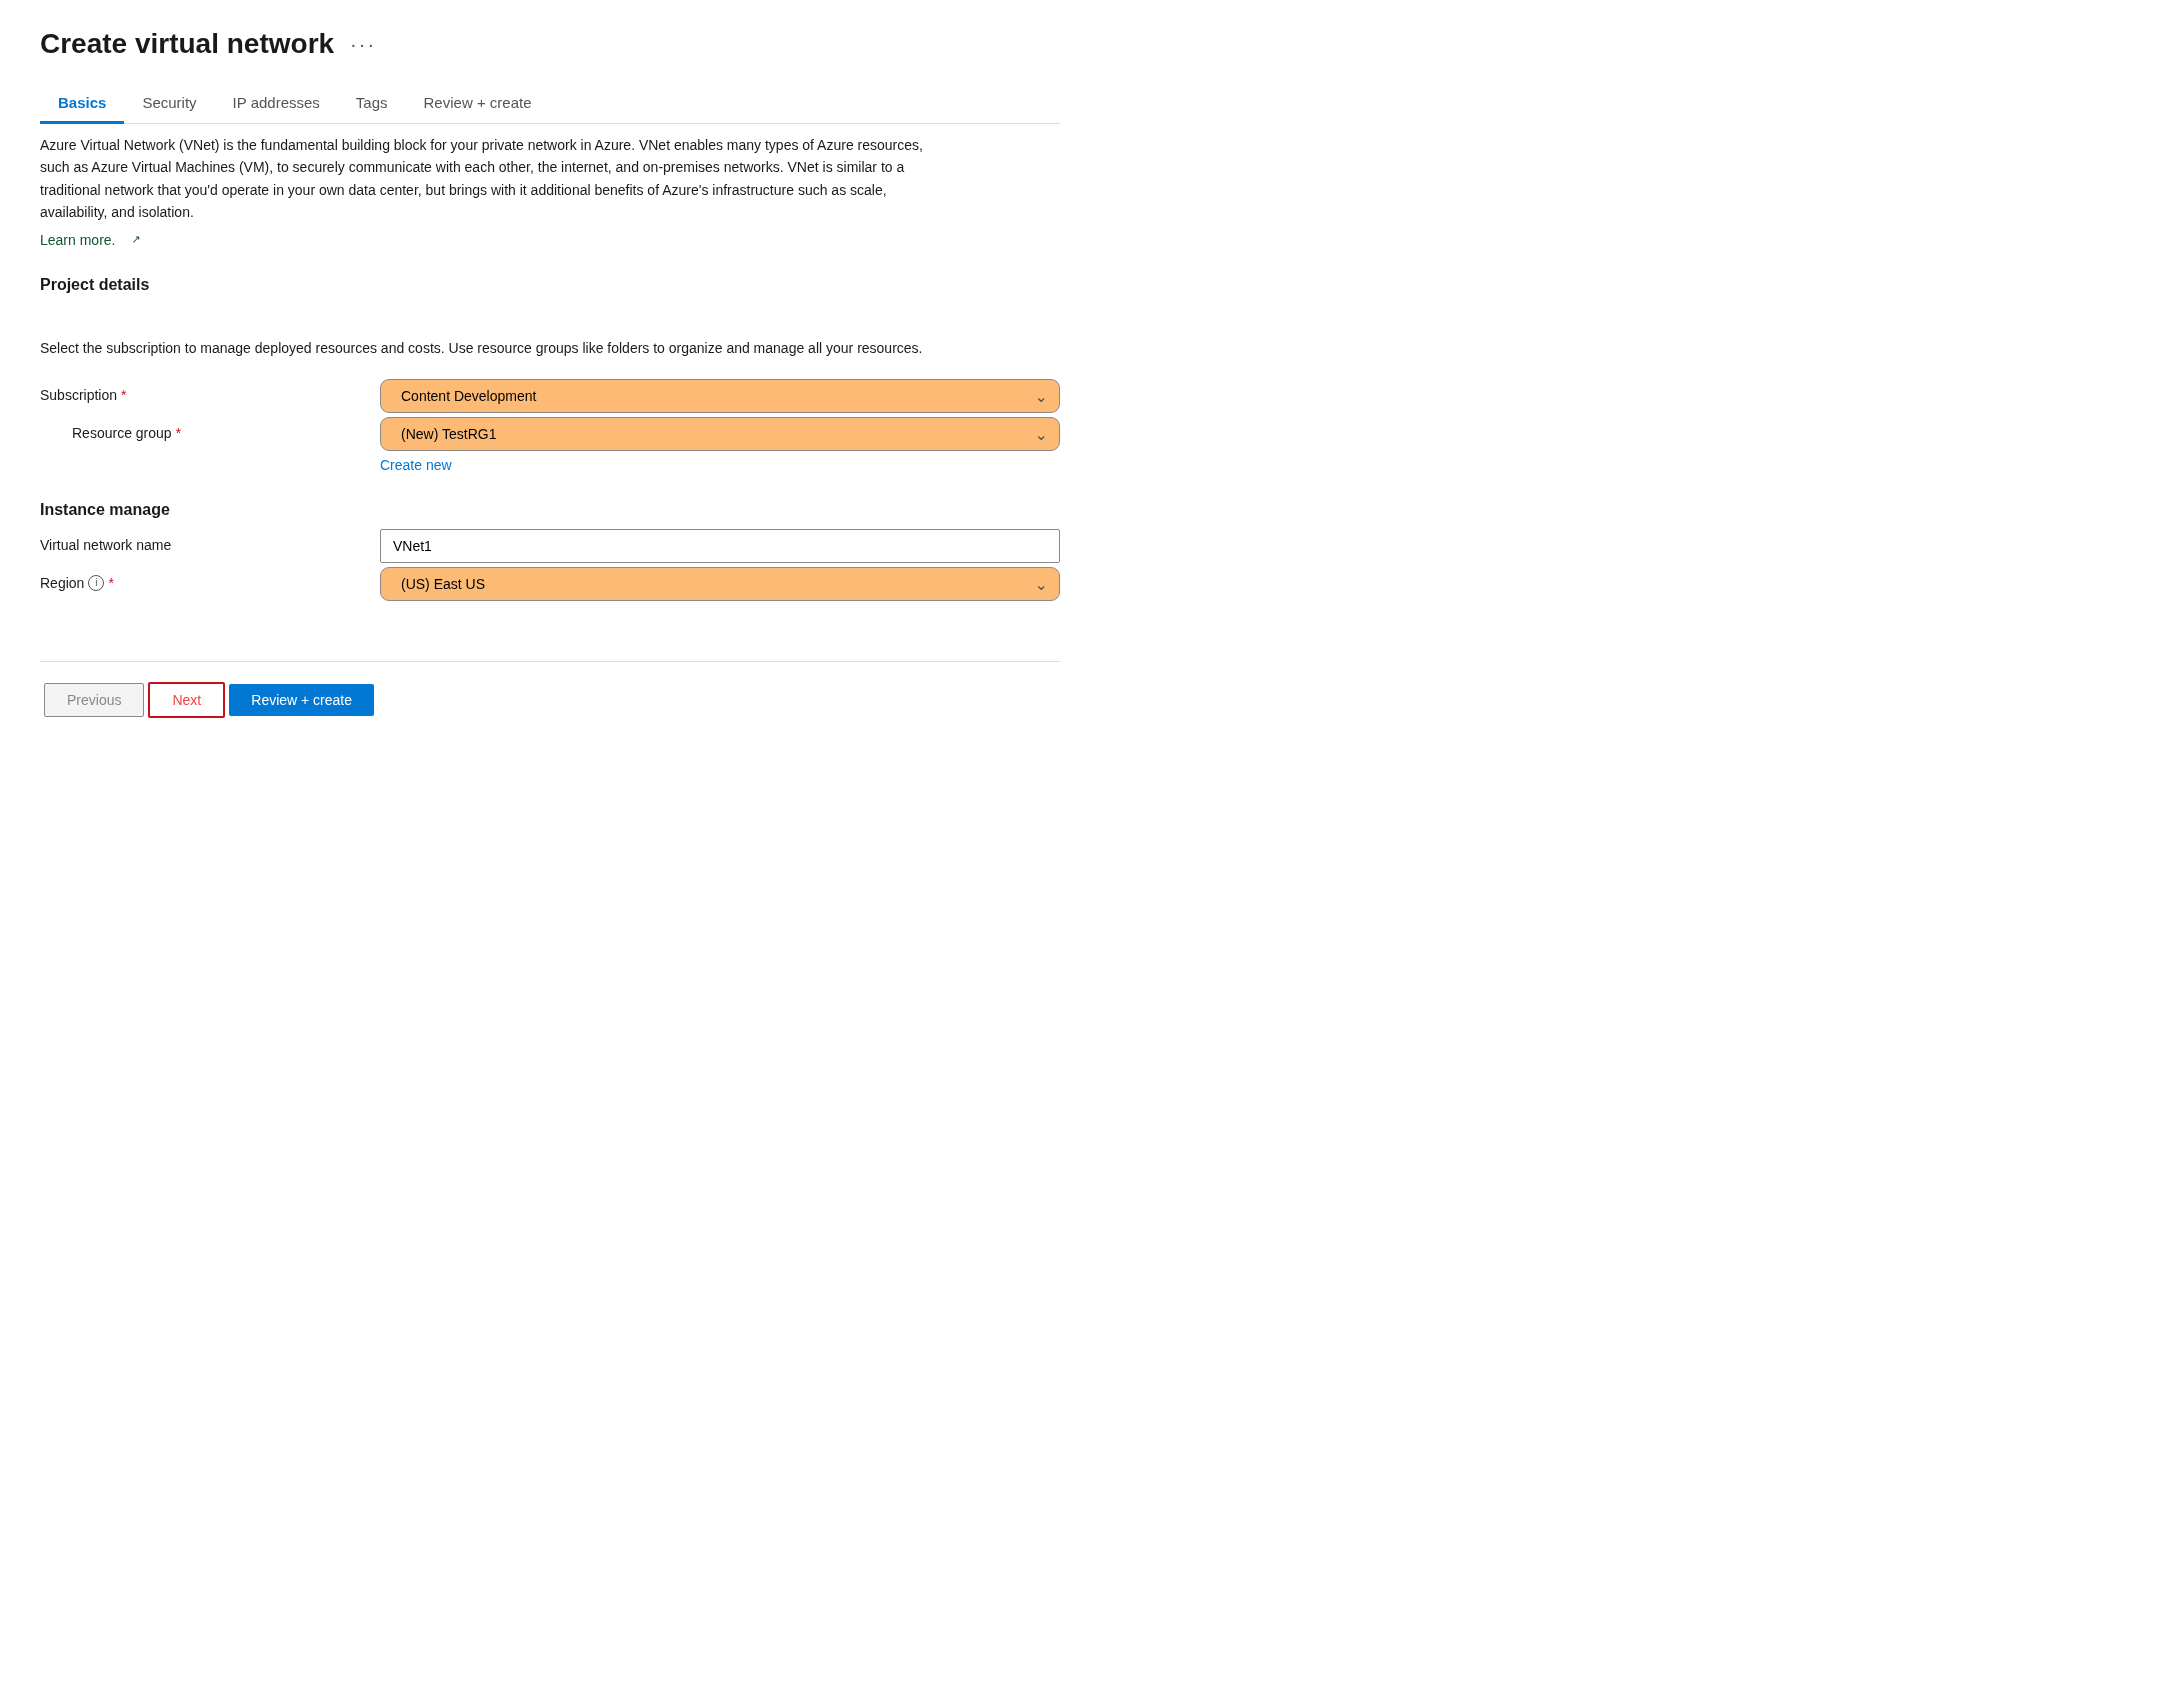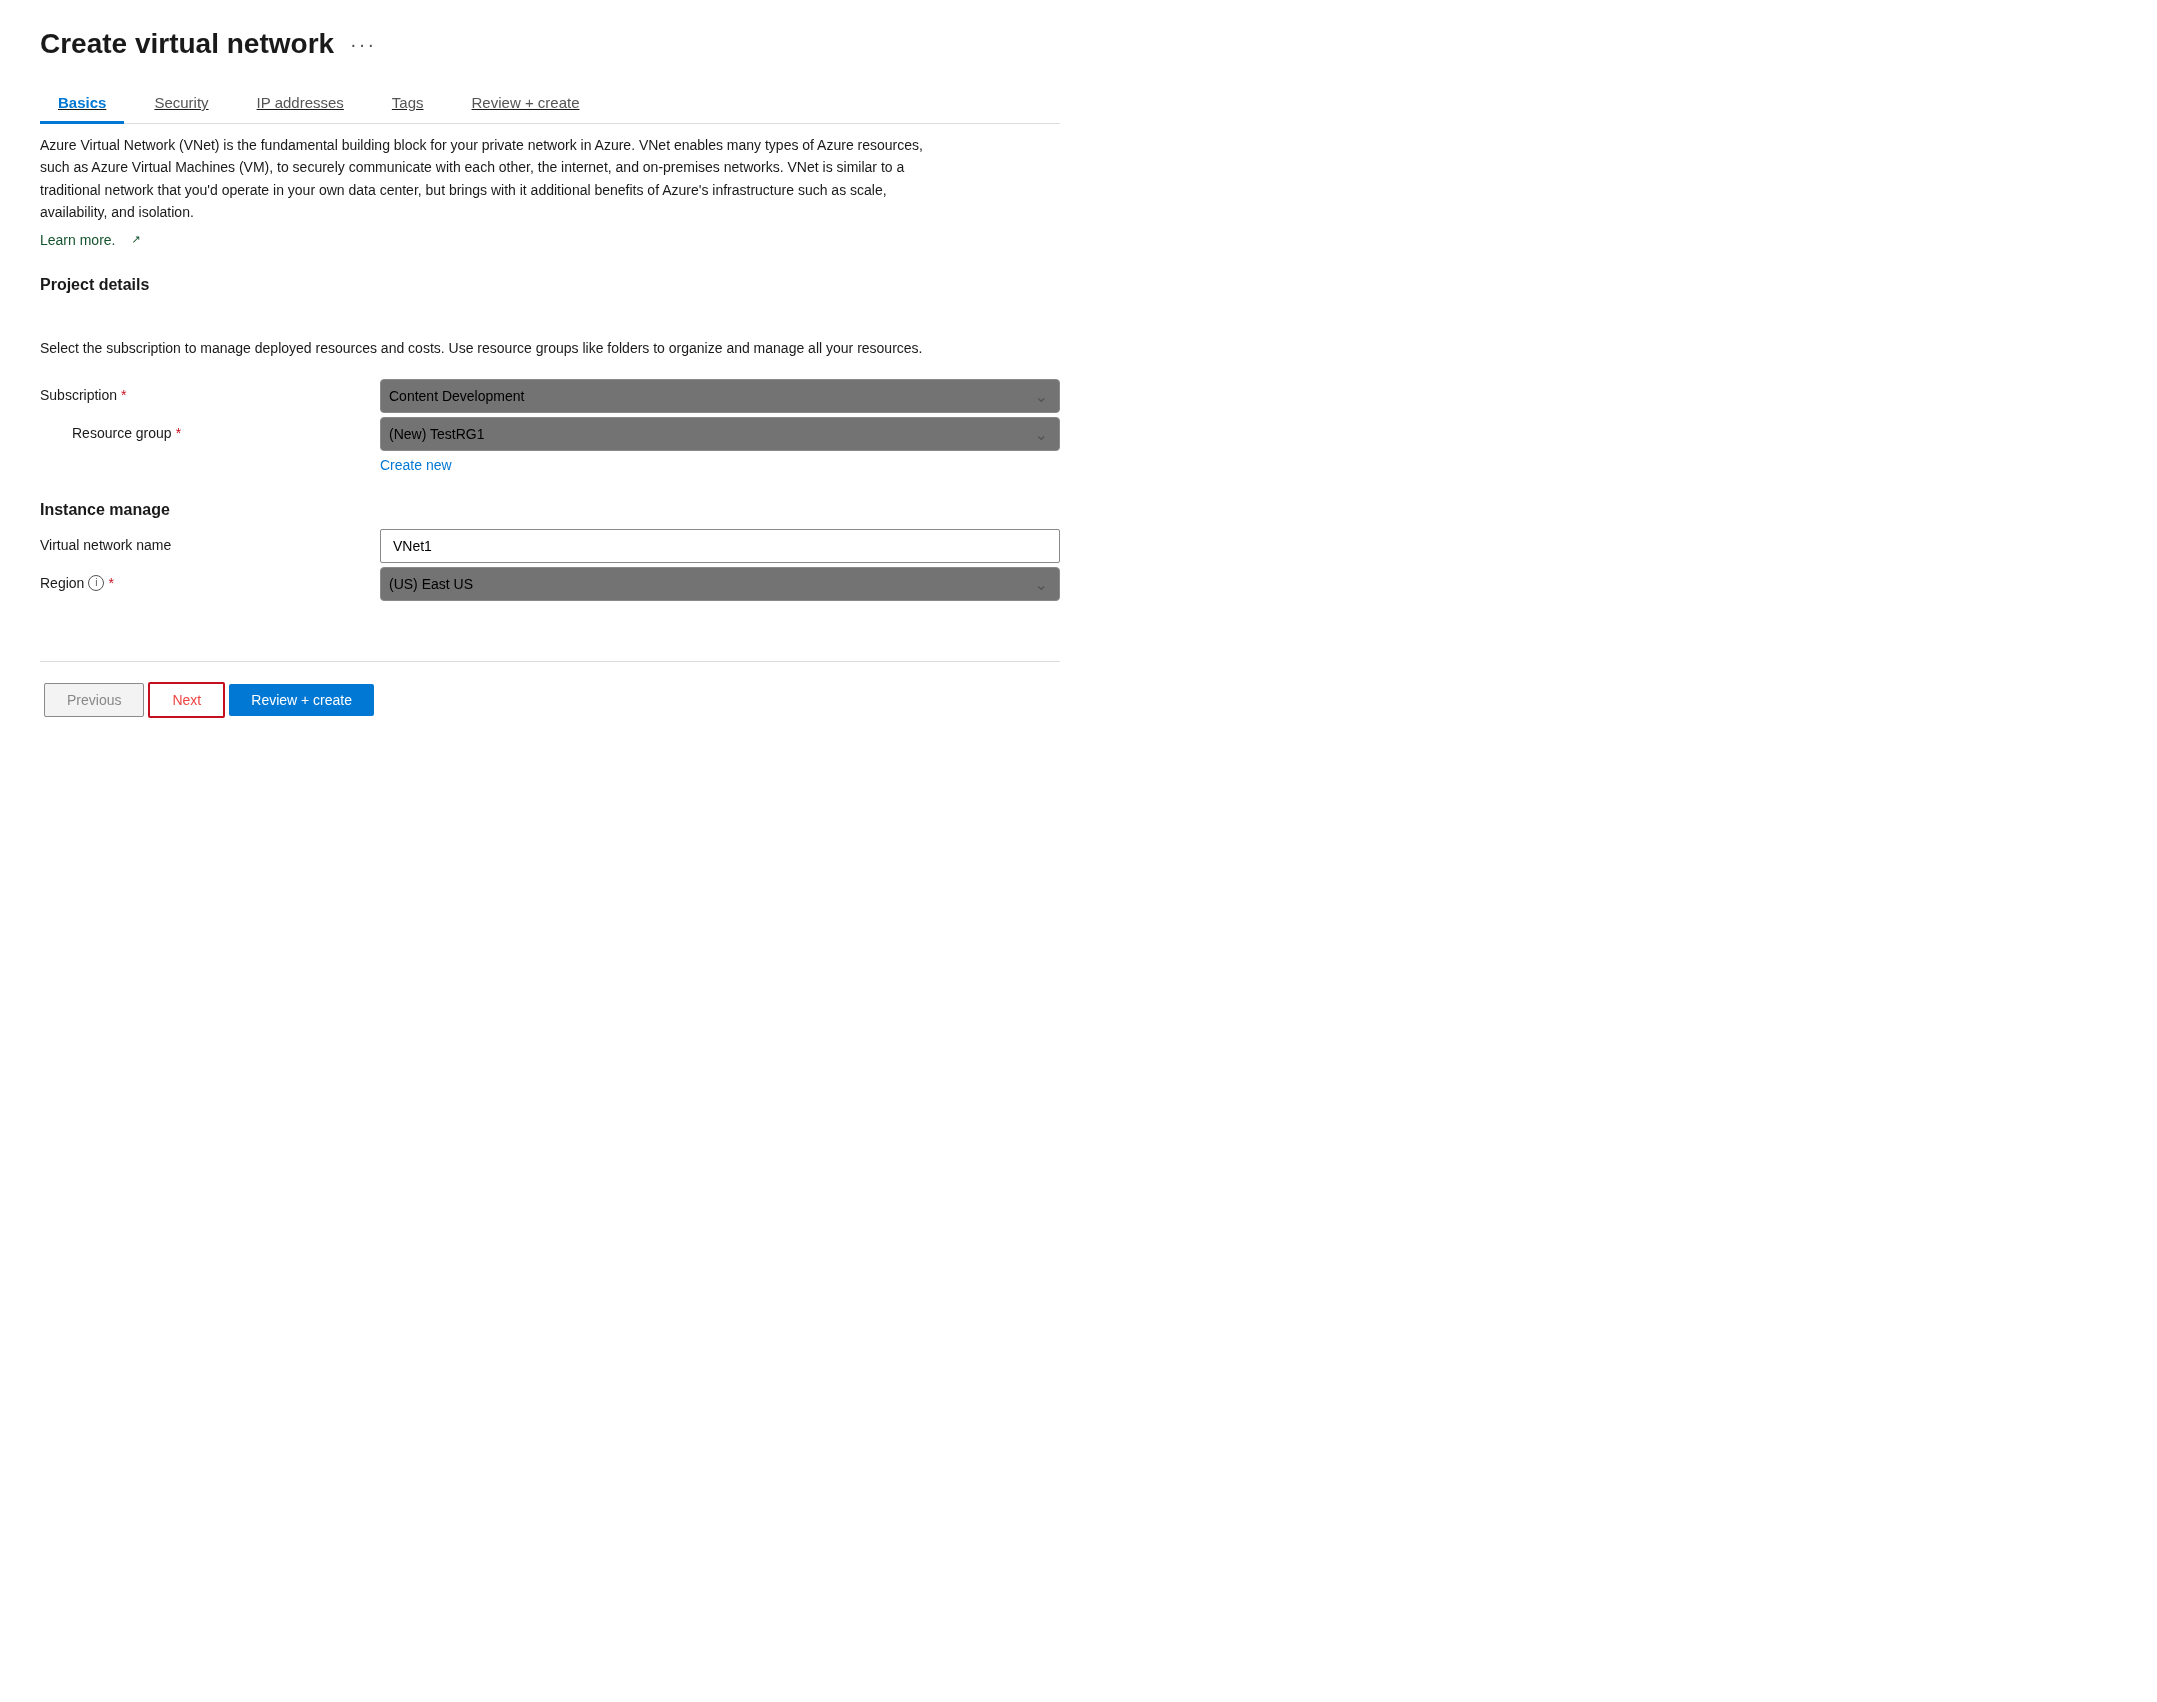"Basics" .tabs { gap: 12px -> 0; text-decoration: underline -> none }
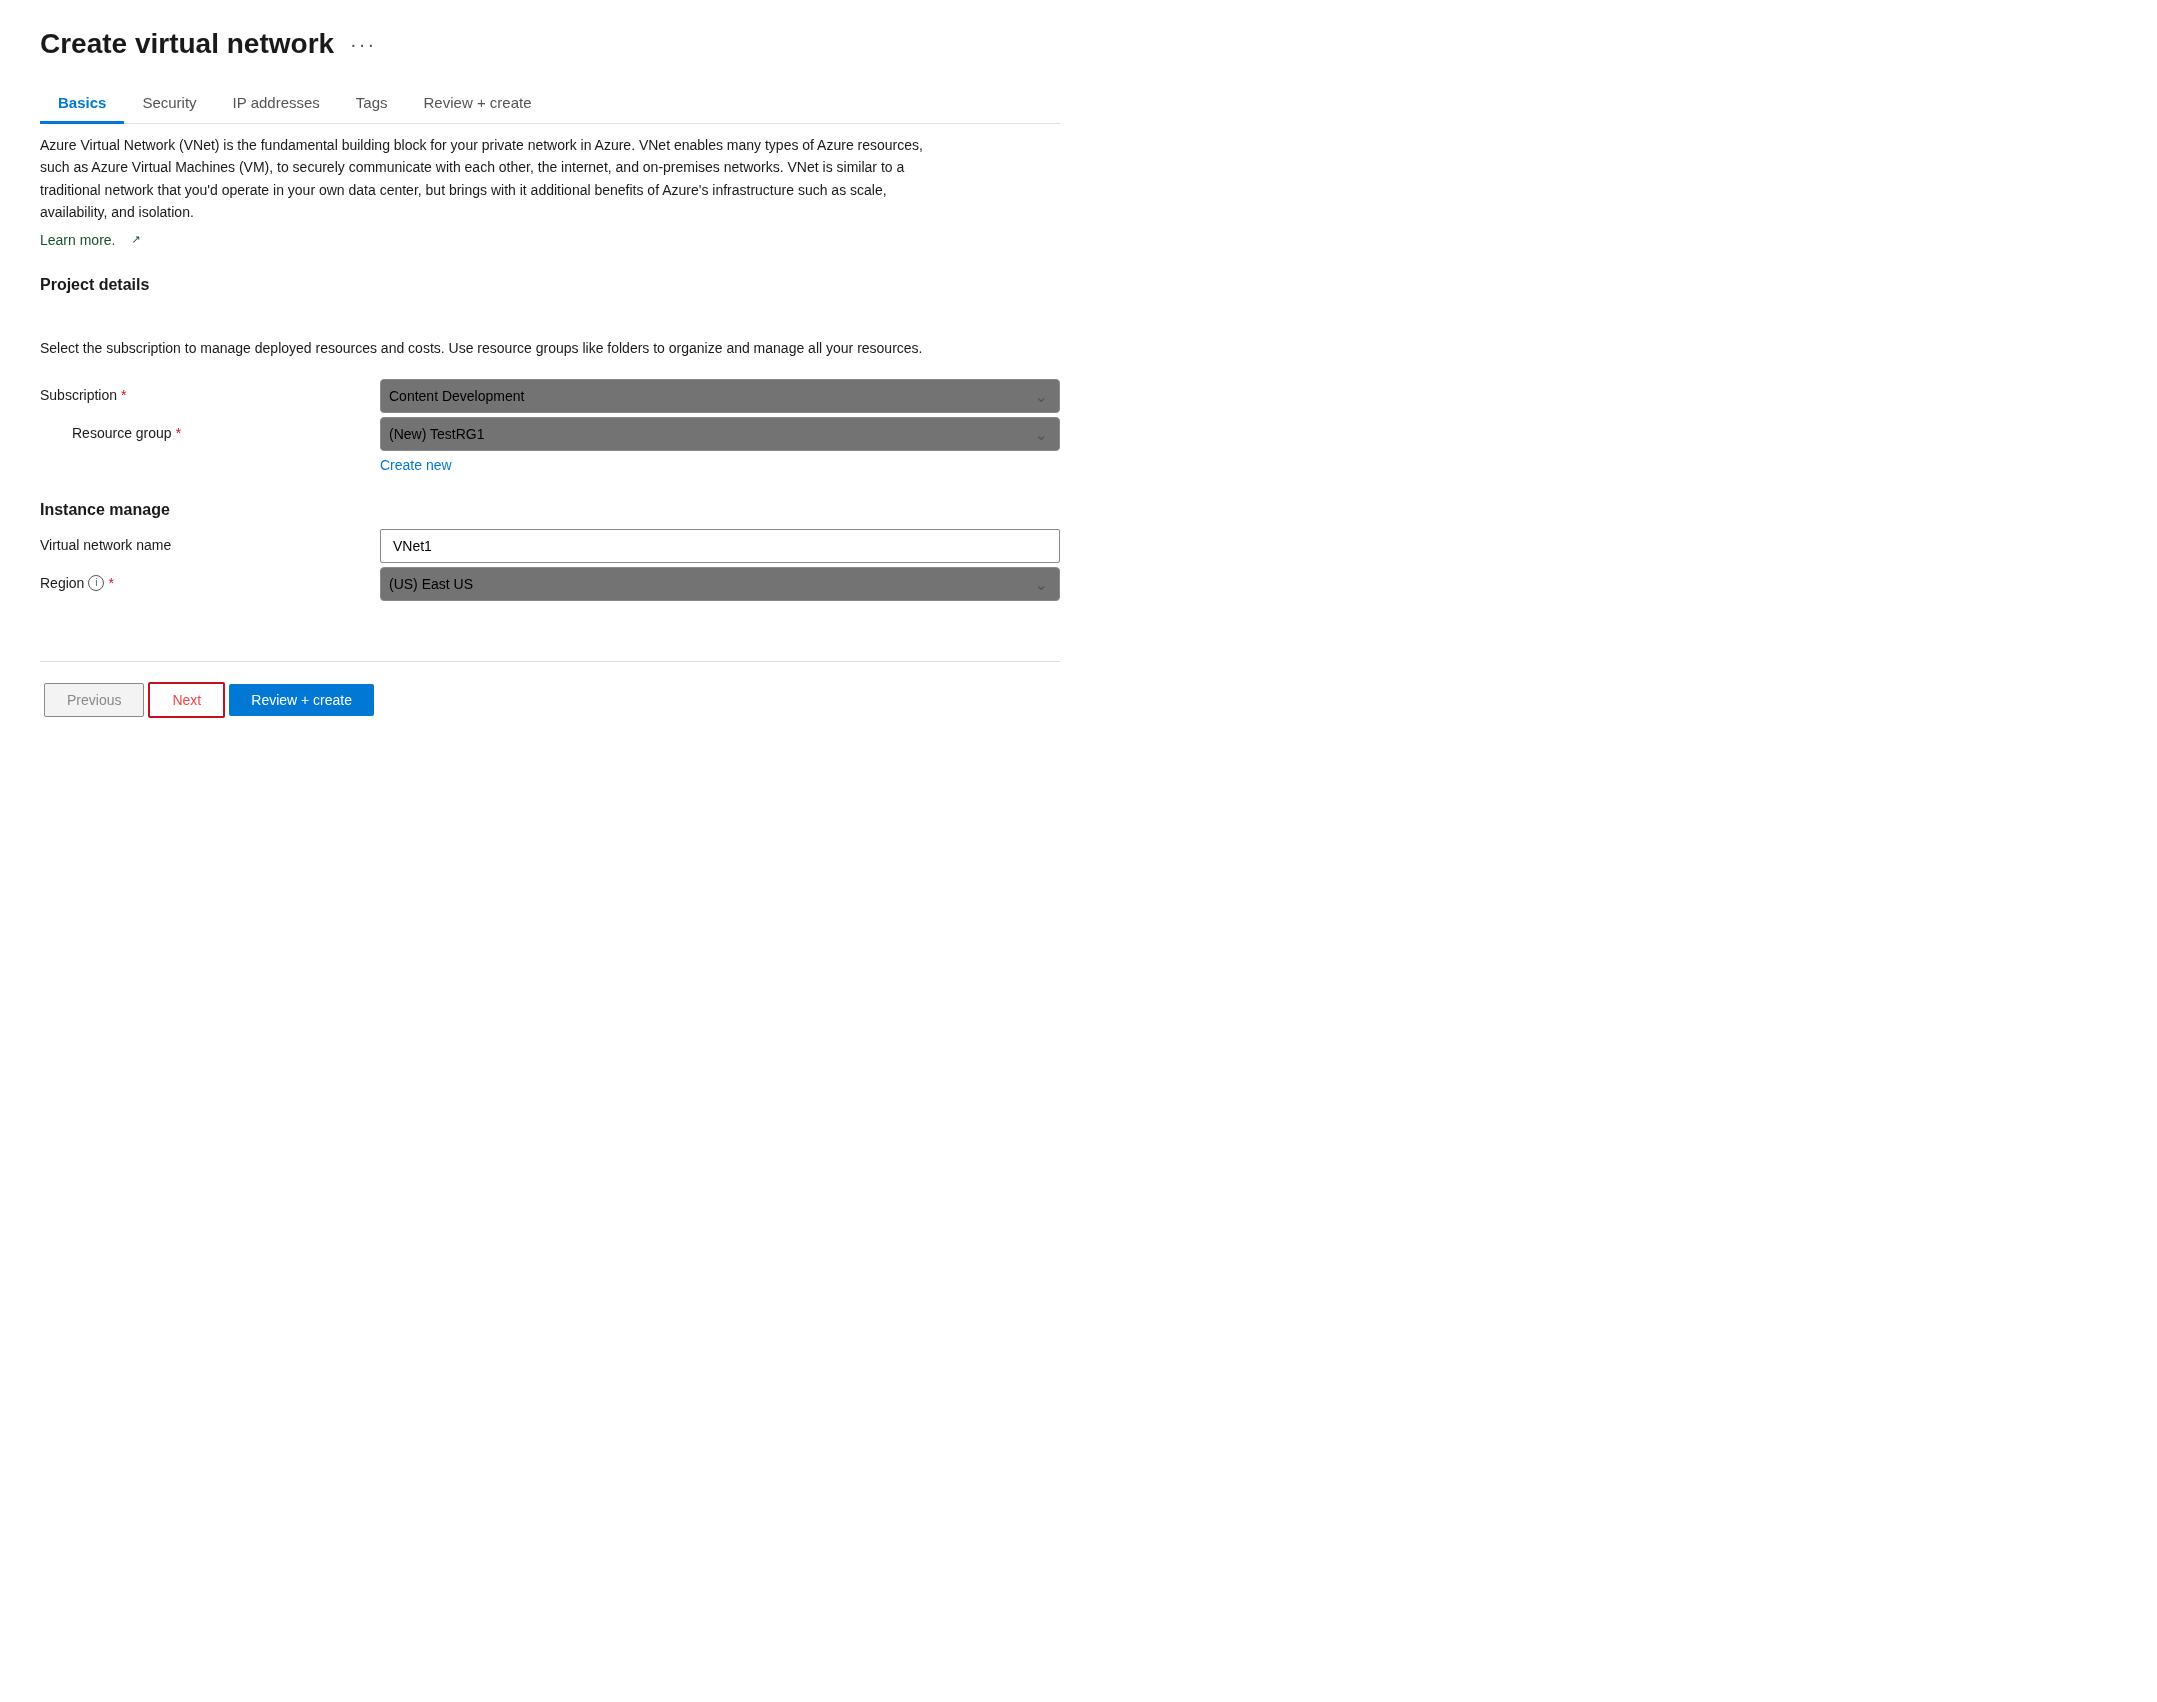"Content Development" .select-wrapper select { background: #737373 -> #fdba74; border-radius: 4px -> 9px; padding: 8px 36px 8px 8px -> 8px 36px 8px 20px }
